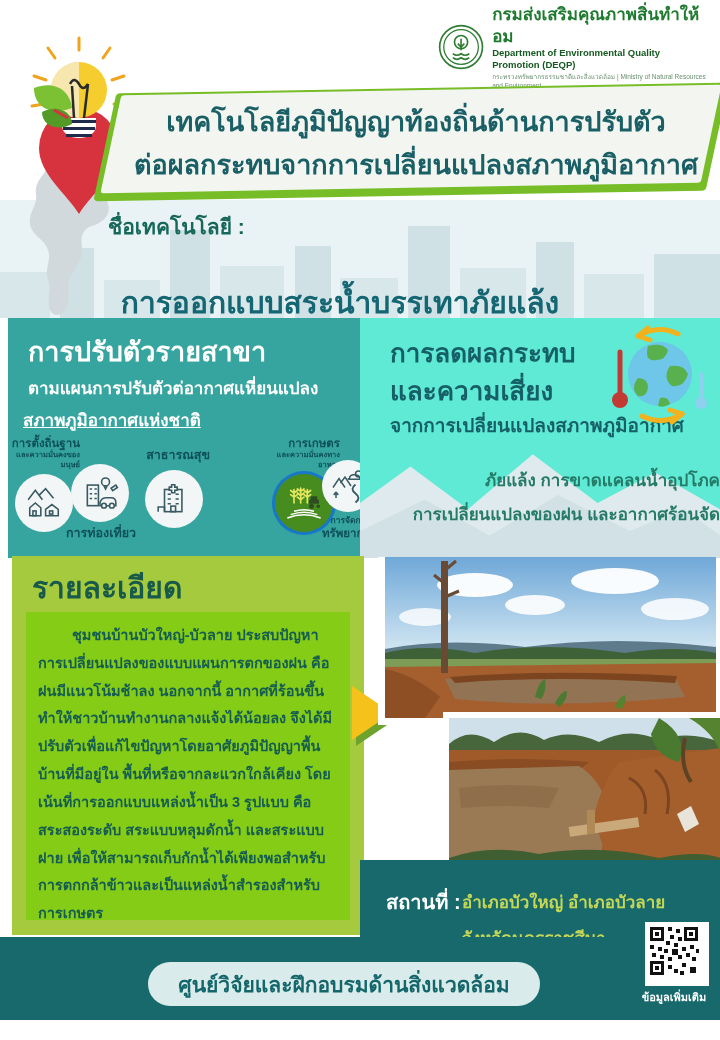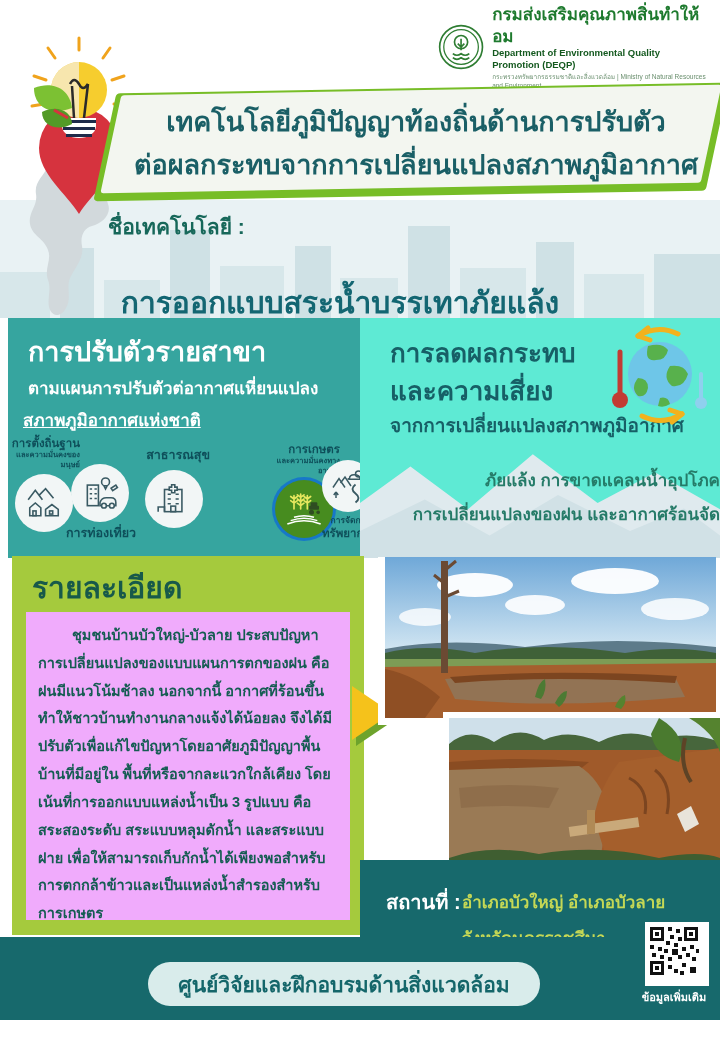"การเกษตร" div.sector { top: 124px -> 118px }
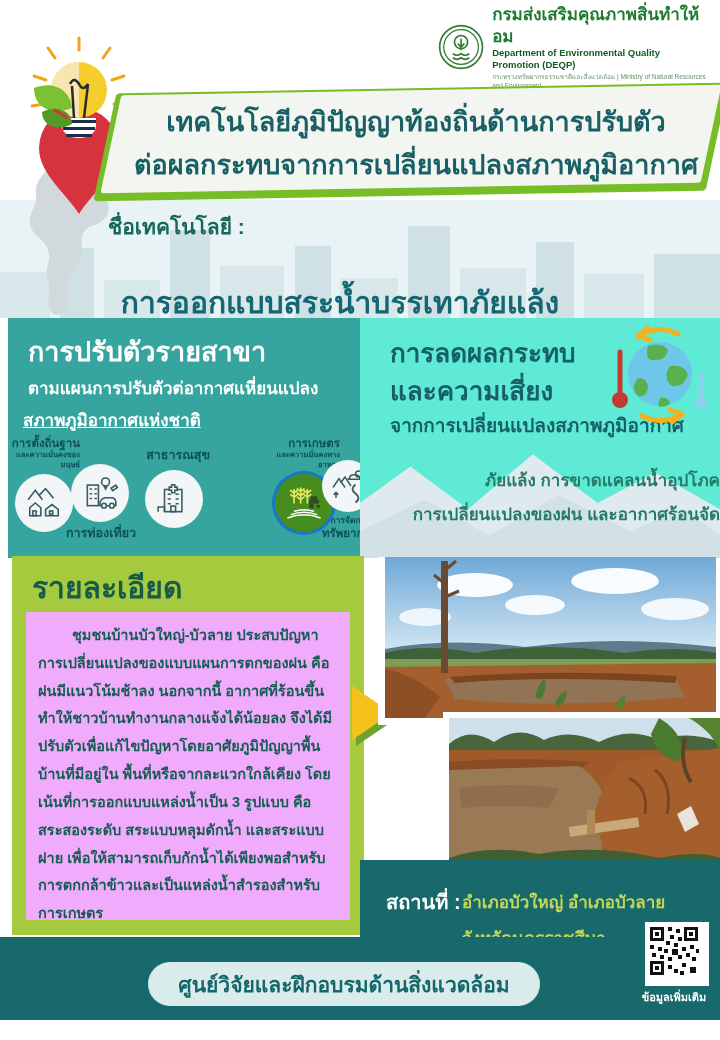"ชุมชนบ้านบัวใหญ่-บัวลาย" .details-box { background: #f0abfc -> #84cc16 }
